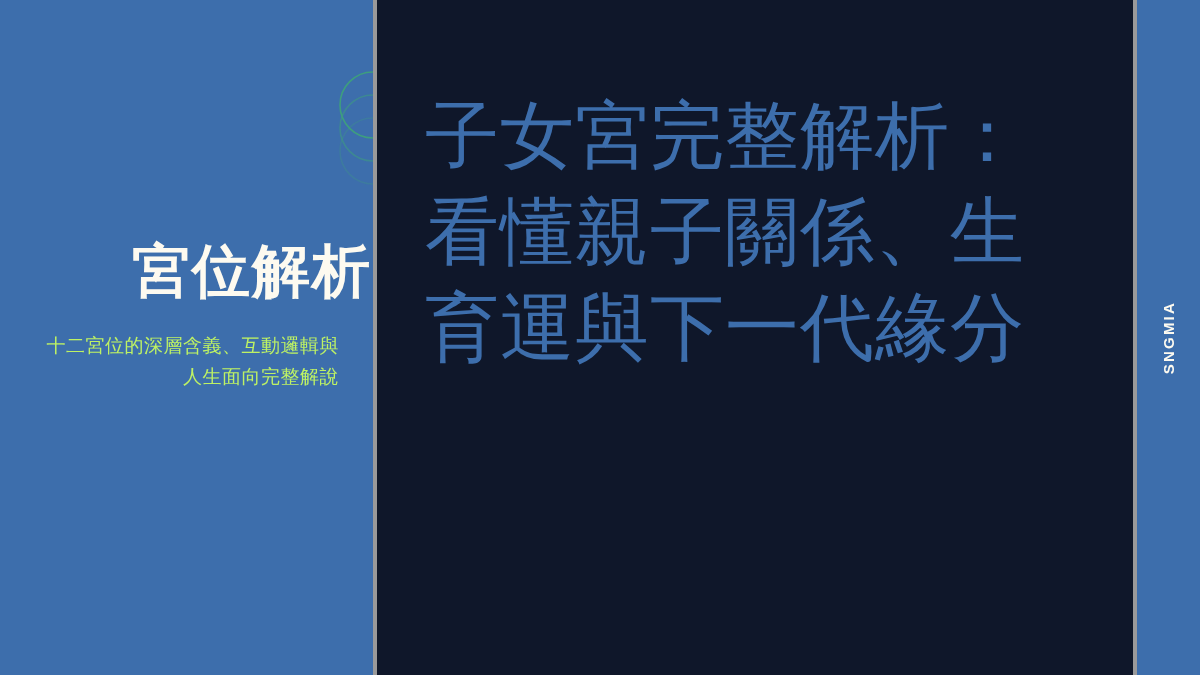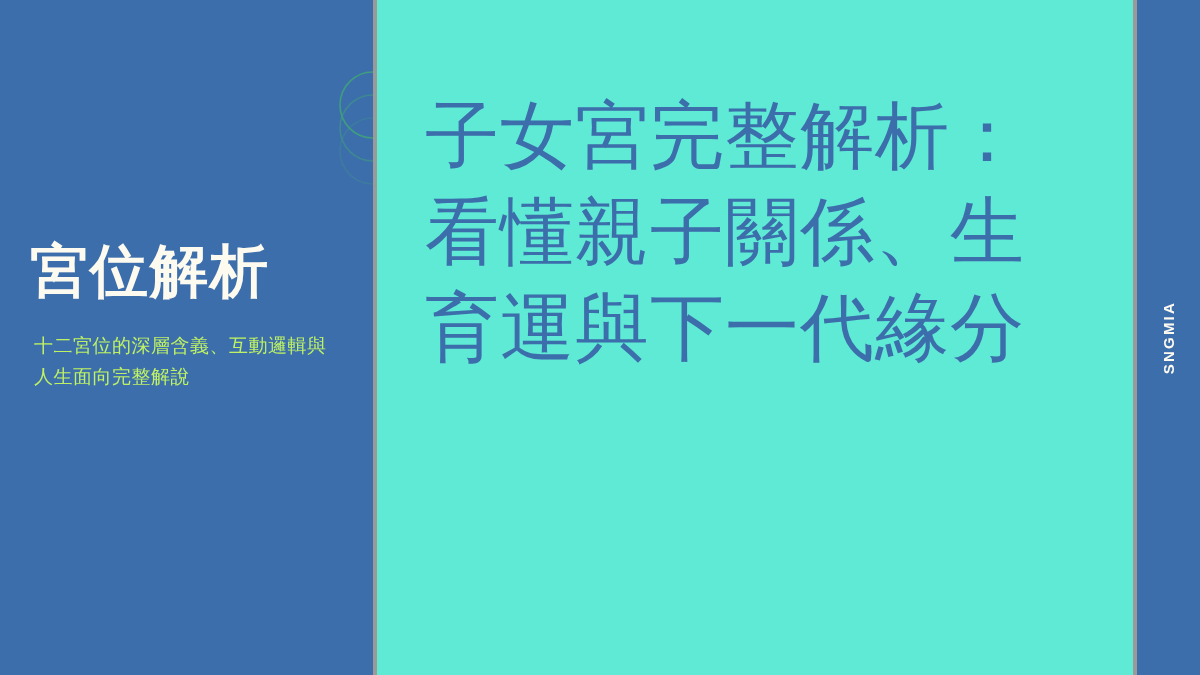"子女宮完整解析：看懂親子關係、生育運與下一代緣分" .main-area { background: #5eead4 -> #0f172a }
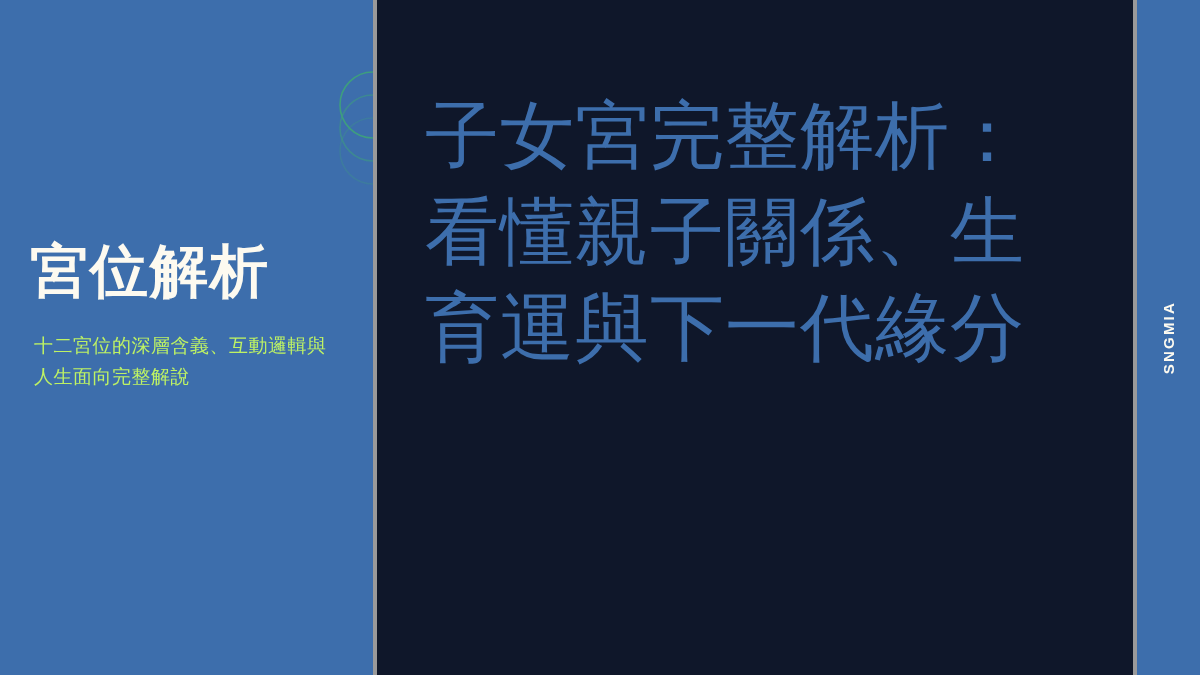"宮位解析" .left-panel-inner { padding: 0 30px -> 0 1px; text-align: left -> right }
